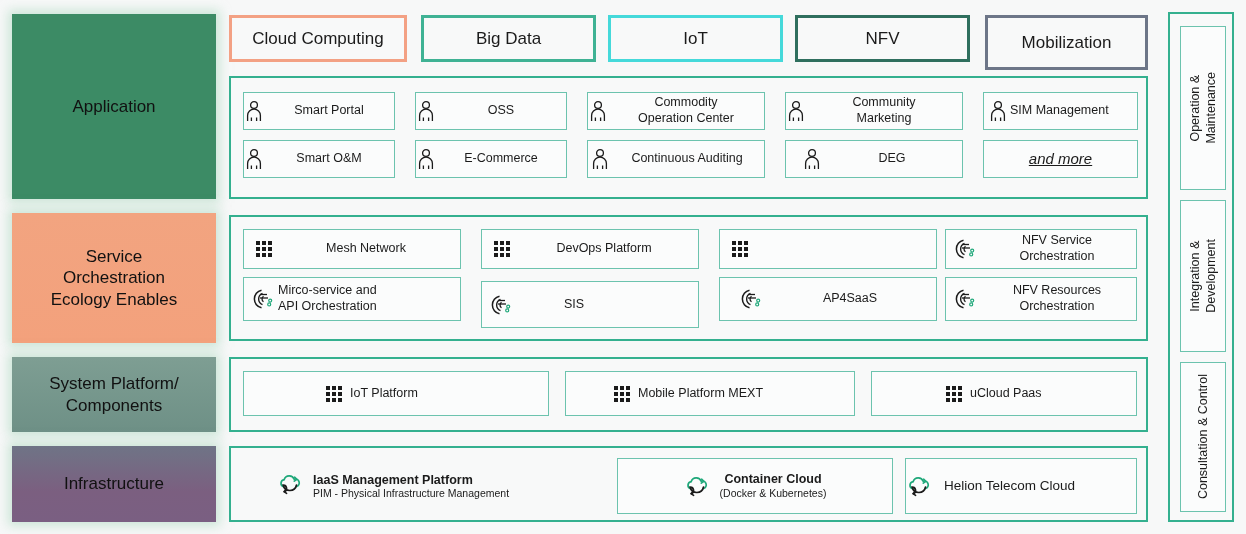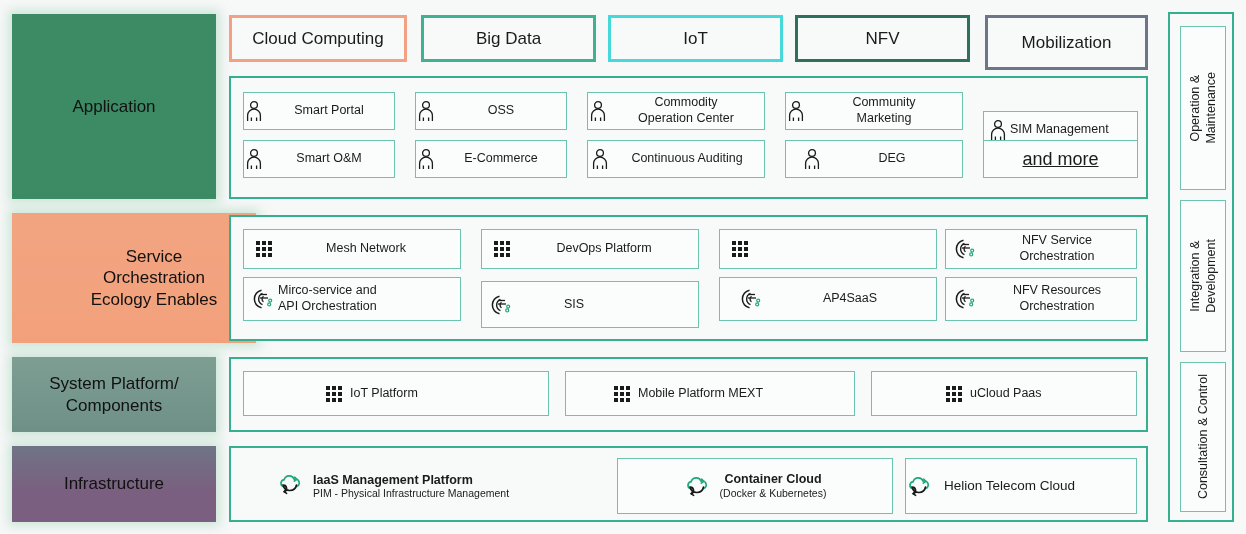"SIM Management" div.cell { margin-top: 19px -> none }
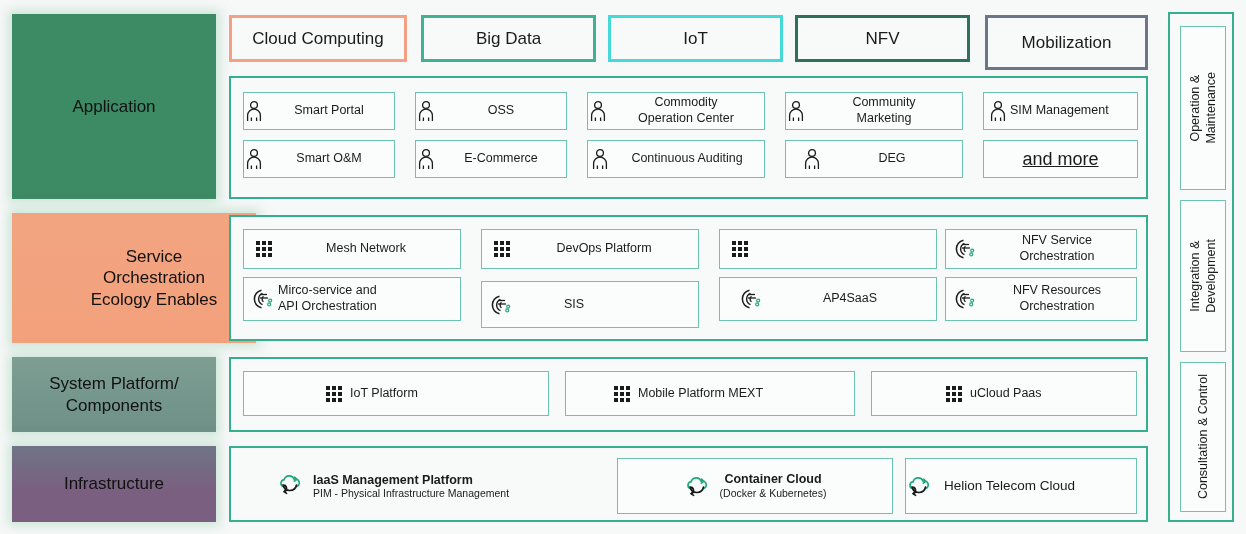"and more" .andmore .txt { font-size: 18px -> 15px; font-style: none -> italic }
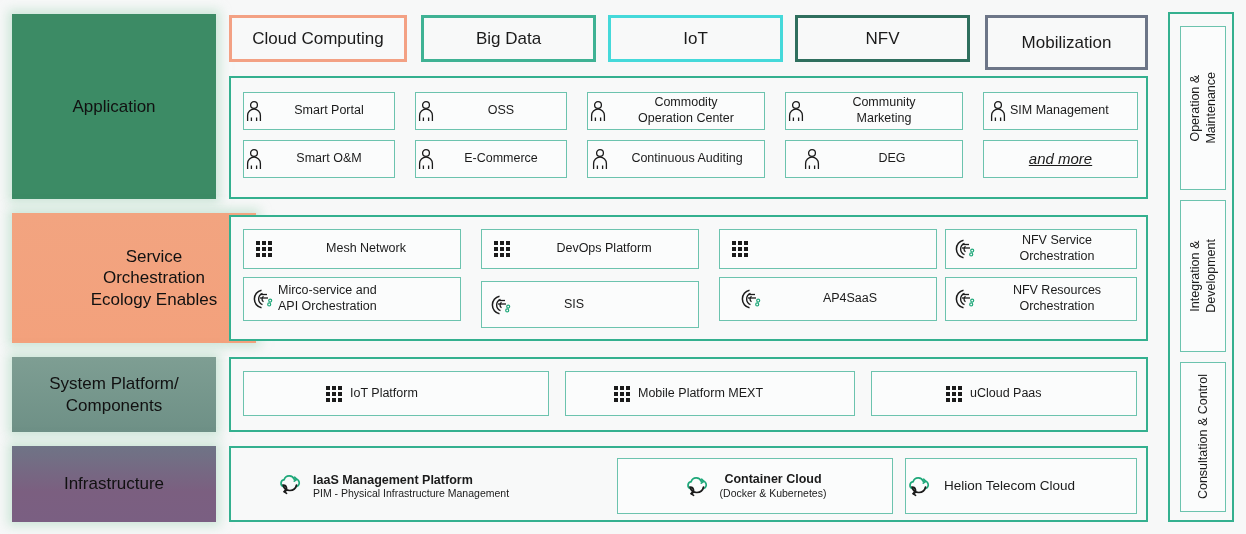"Service" div.layer-label { padding-left: 40px -> none }
